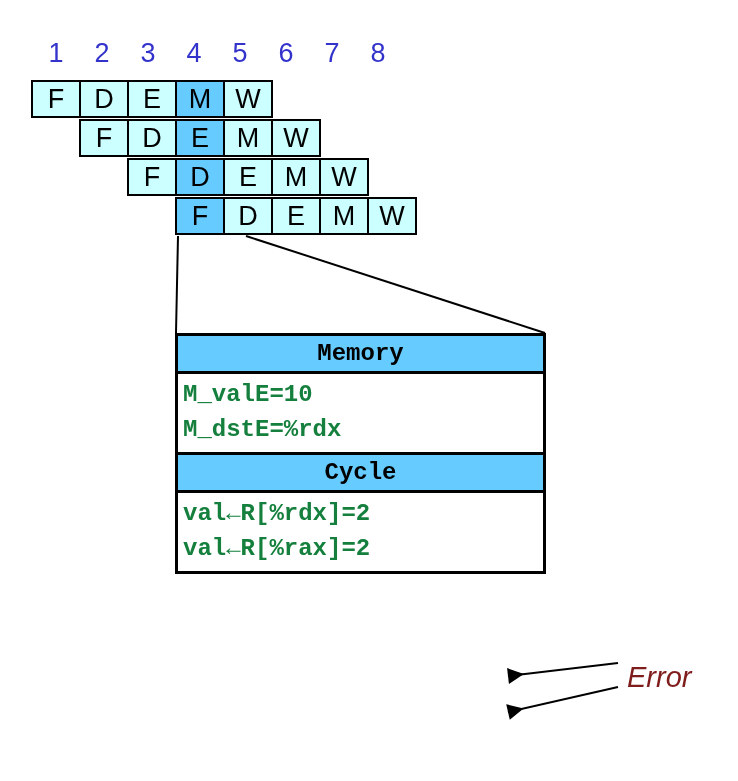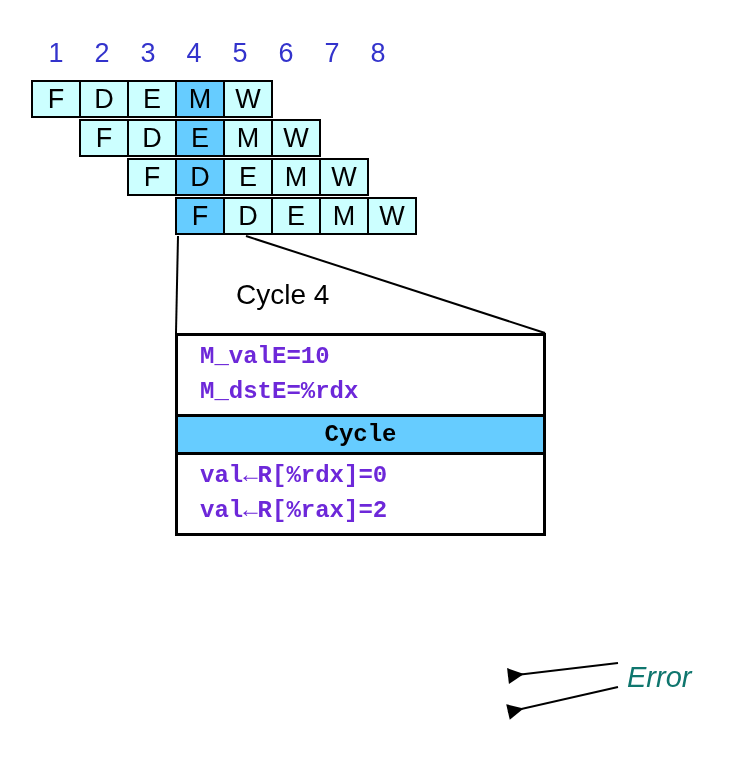"Cycle 4" div { html: <div>Cycle 4</div> -> none }
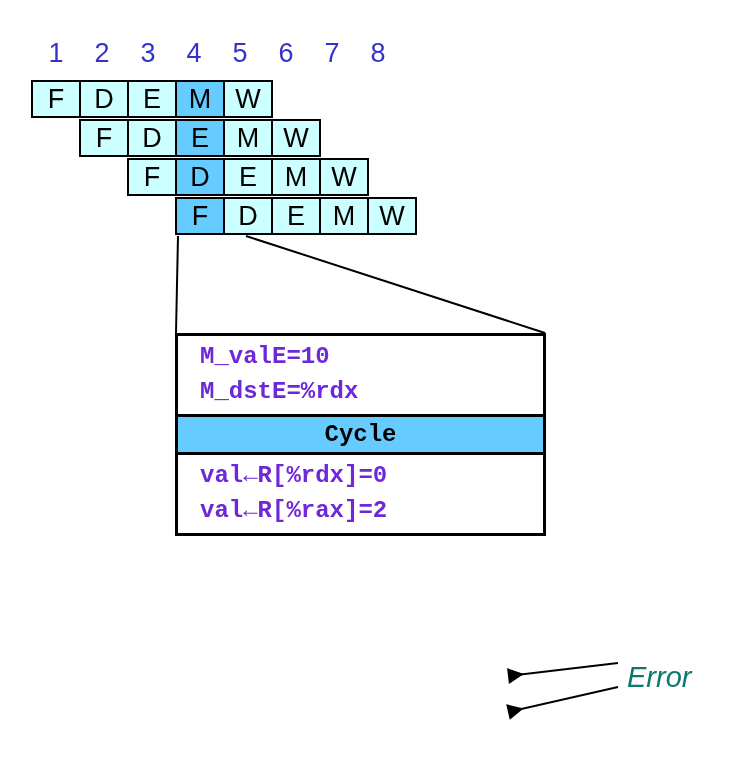"Memory" div.stage-header { html: none -> <div>Memory</div> }
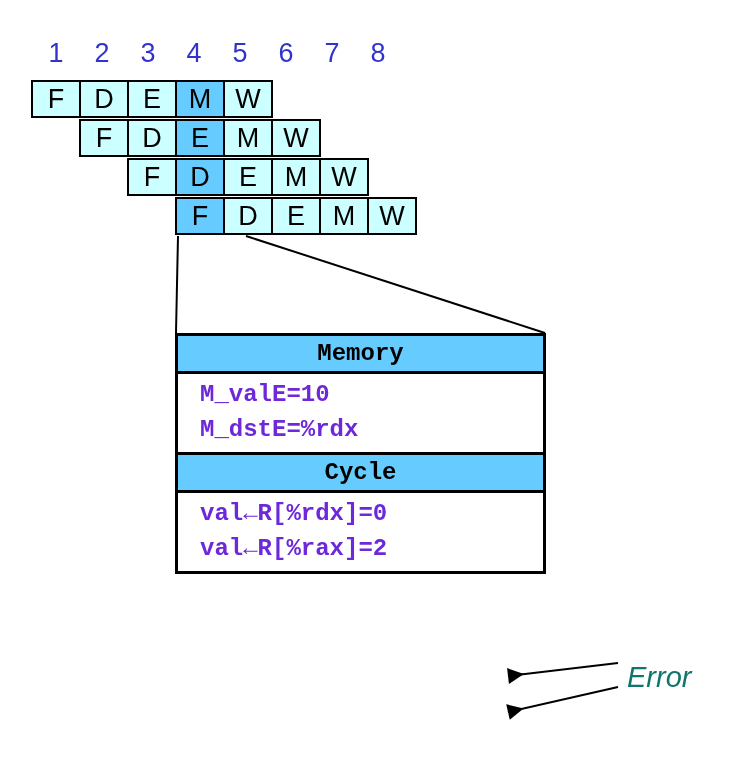"M_valE=10" .stage-line { color: #6d28d9 -> #15803d; margin-left: 17px -> none }
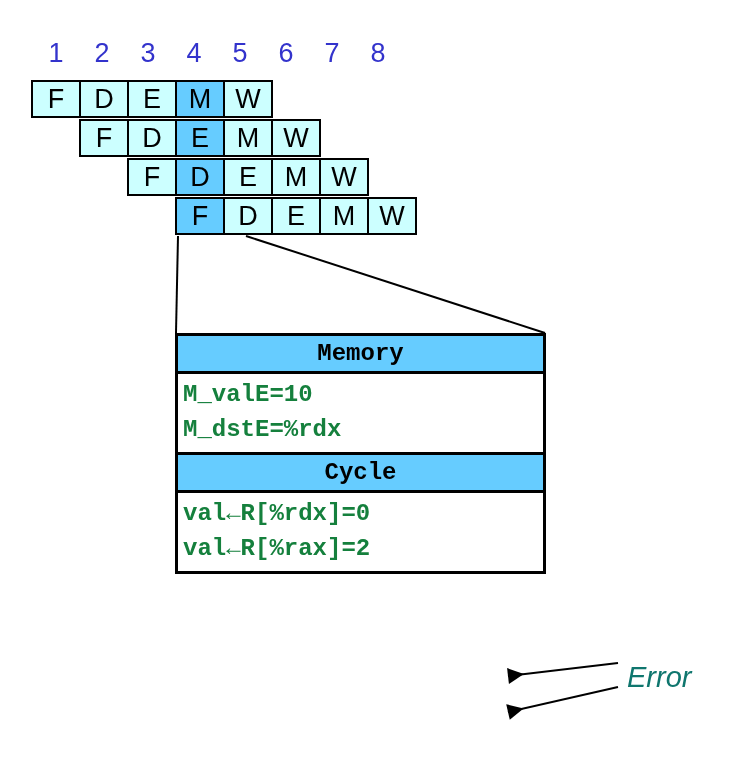"val←R[%rdx]=0" div.stage-line { text: 0 -> 2 }
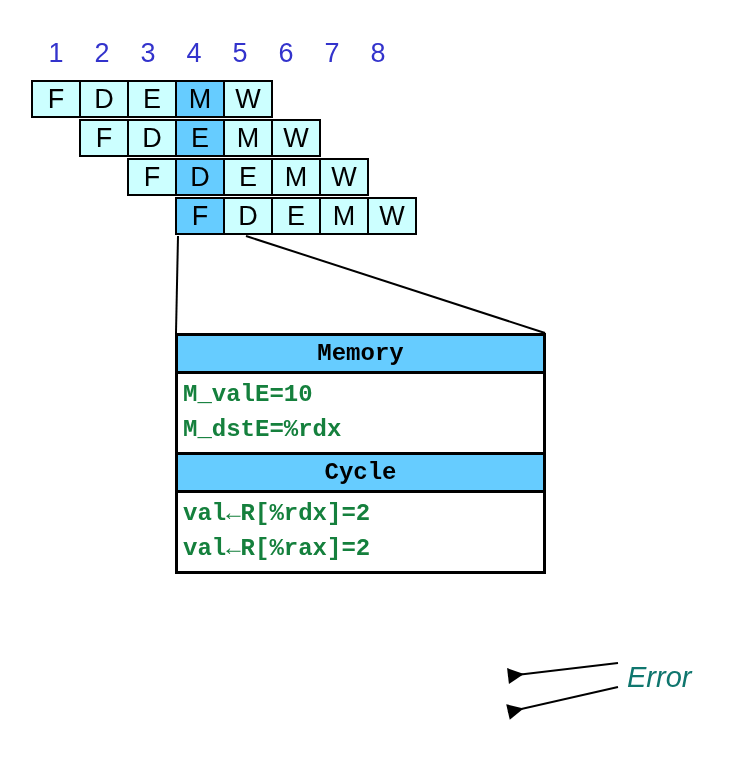"Error" #error-label { color: #0f766e -> #7f1d1d }
